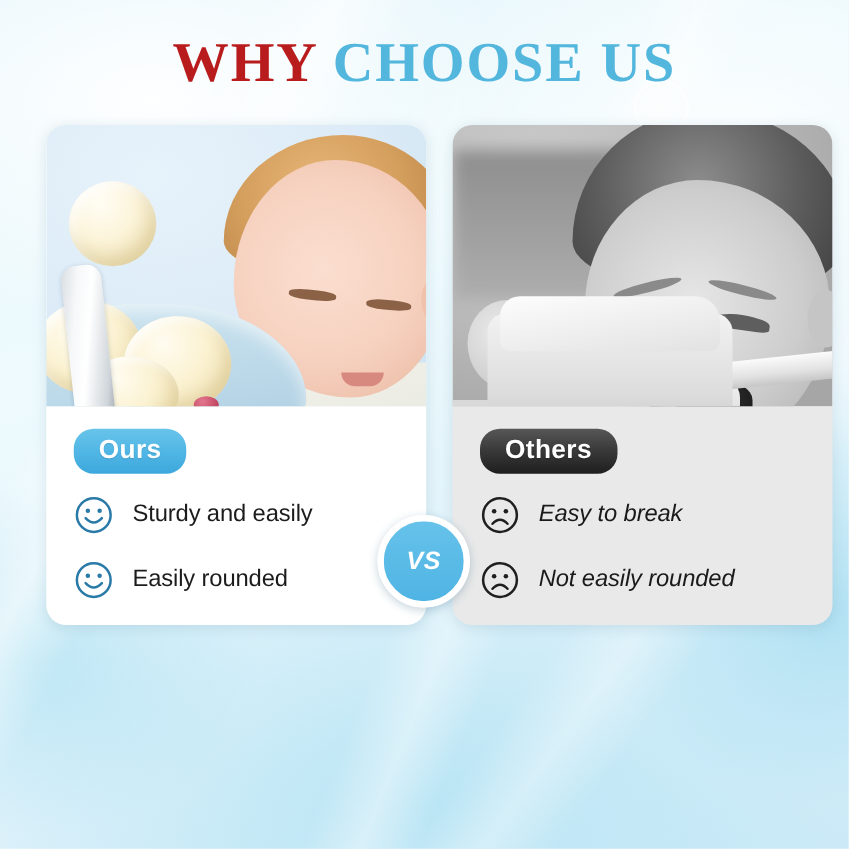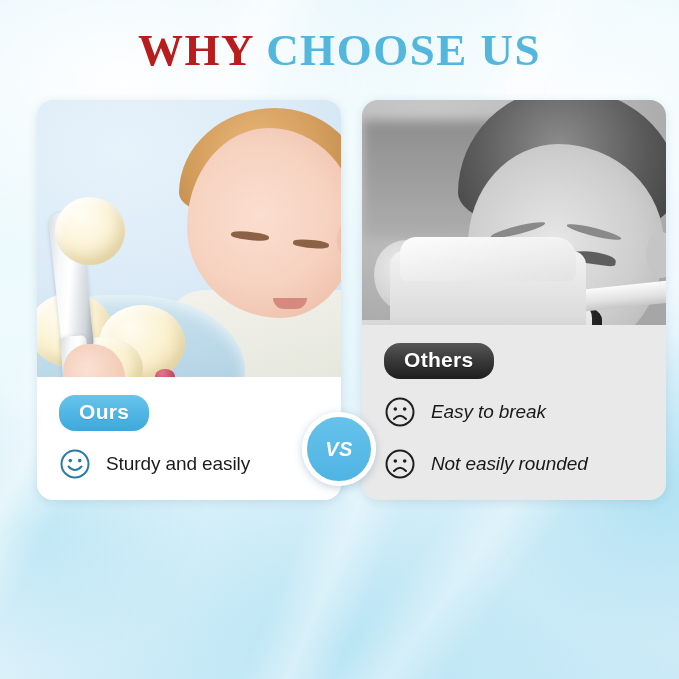"Easily rounded" div.feature-row { html: none -> <div> <span> <svg> <circle></circle> <circle></circle> <circle></circle> <path></path> </svg> </span> <span>Easily rounded</span> </div> }
